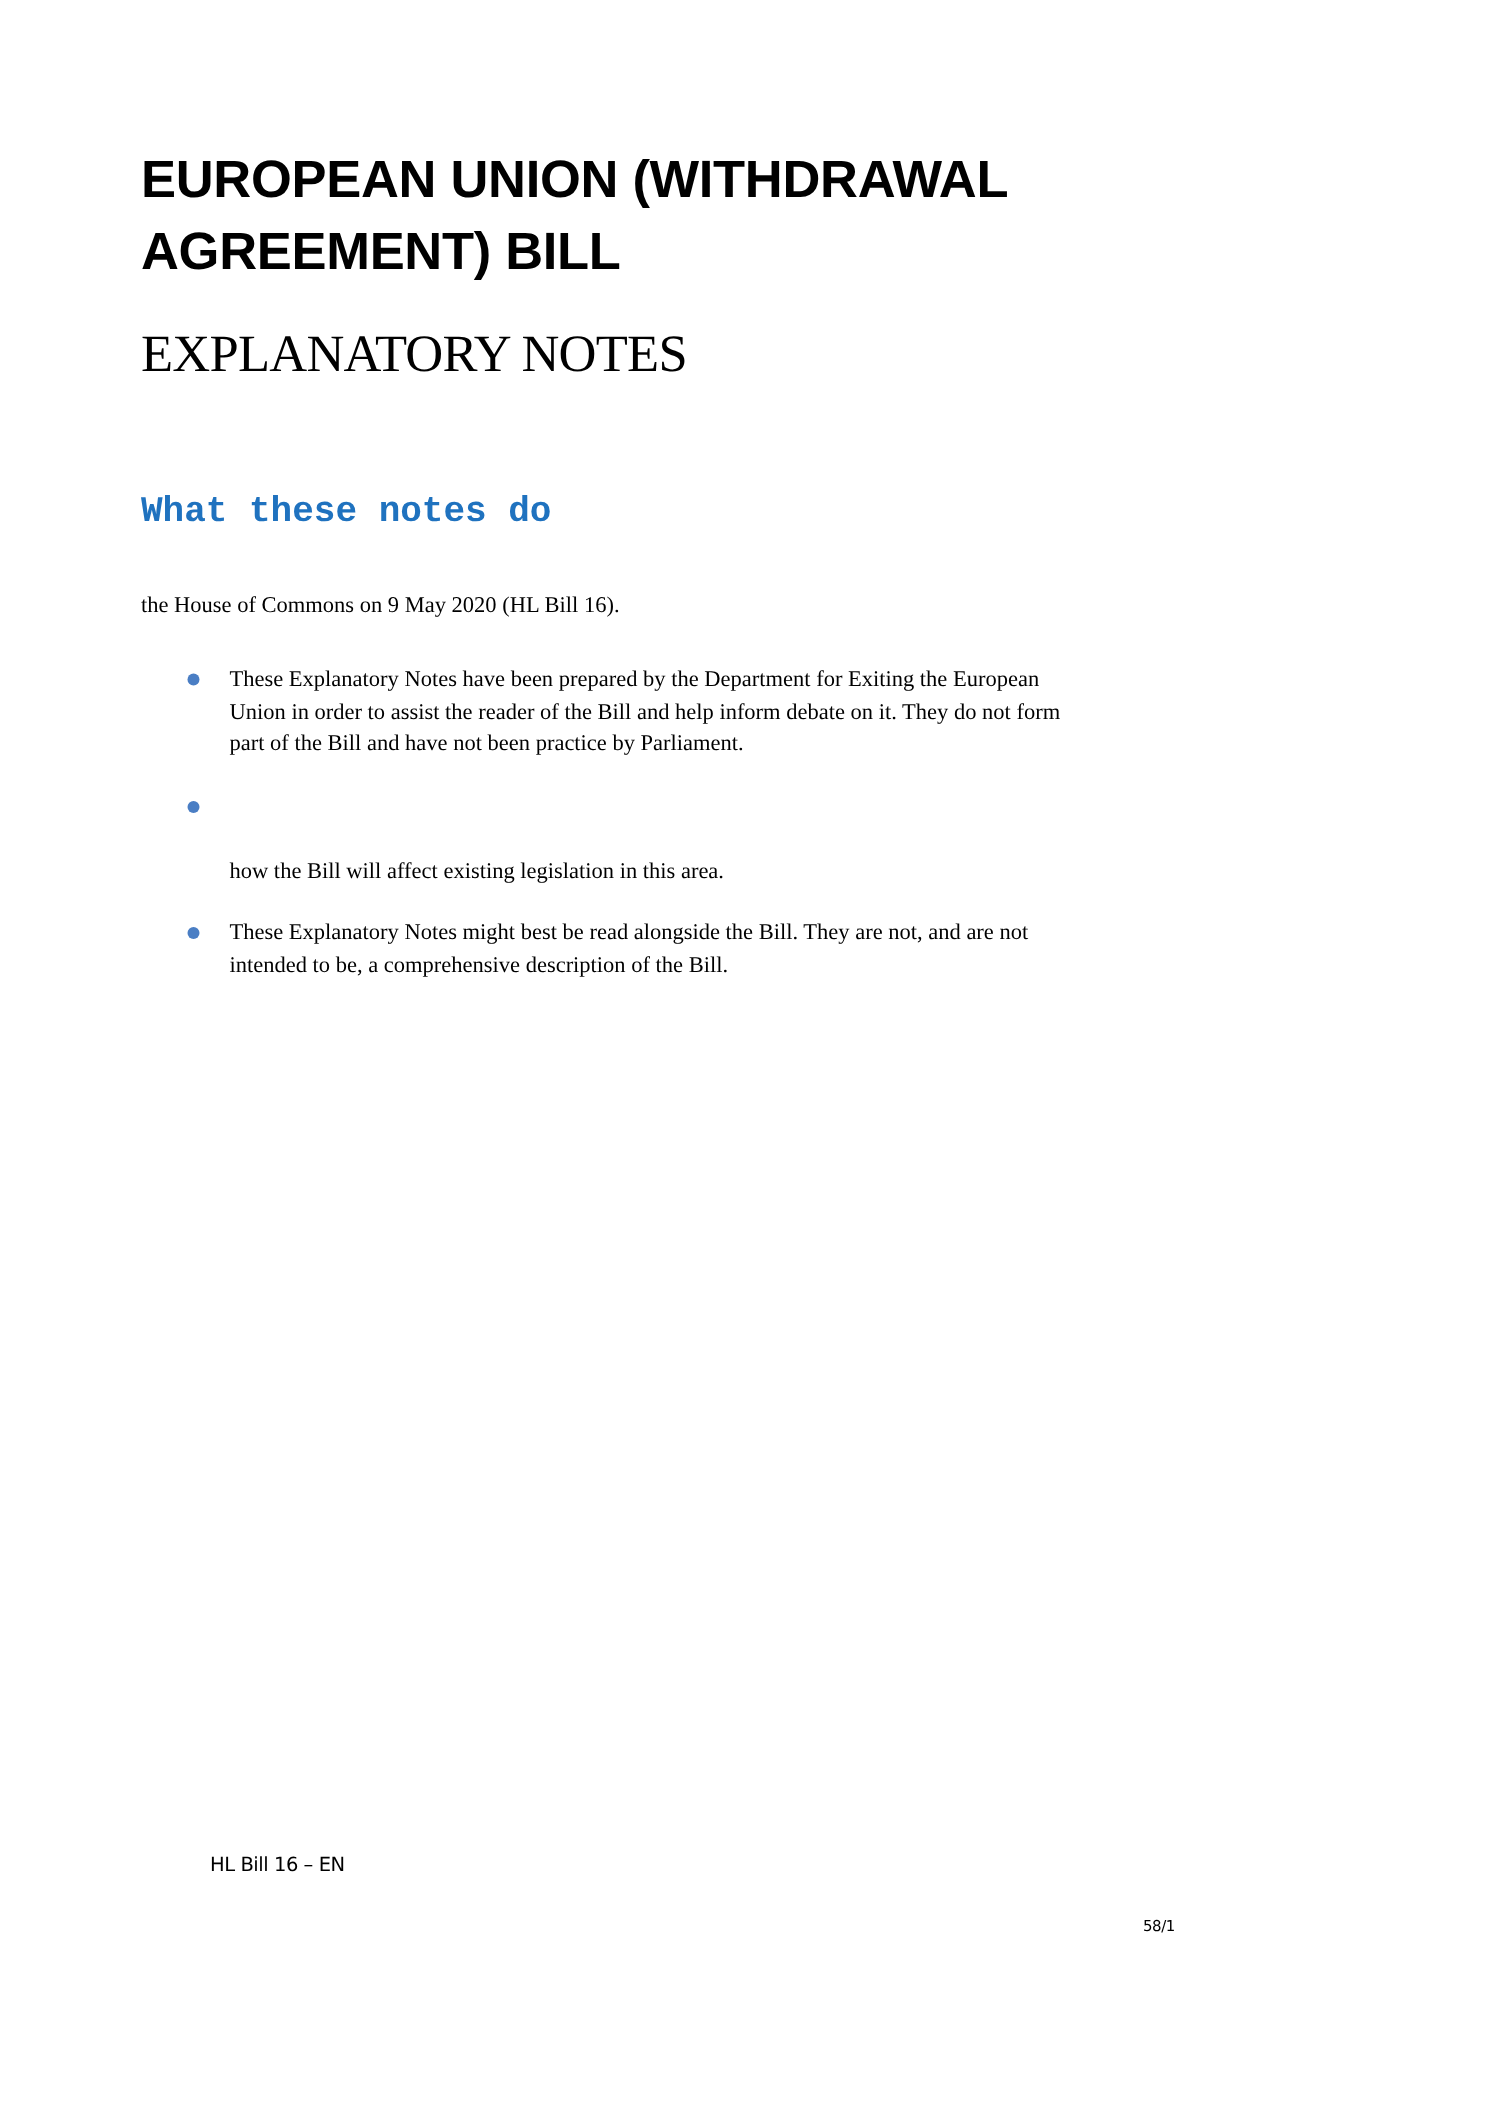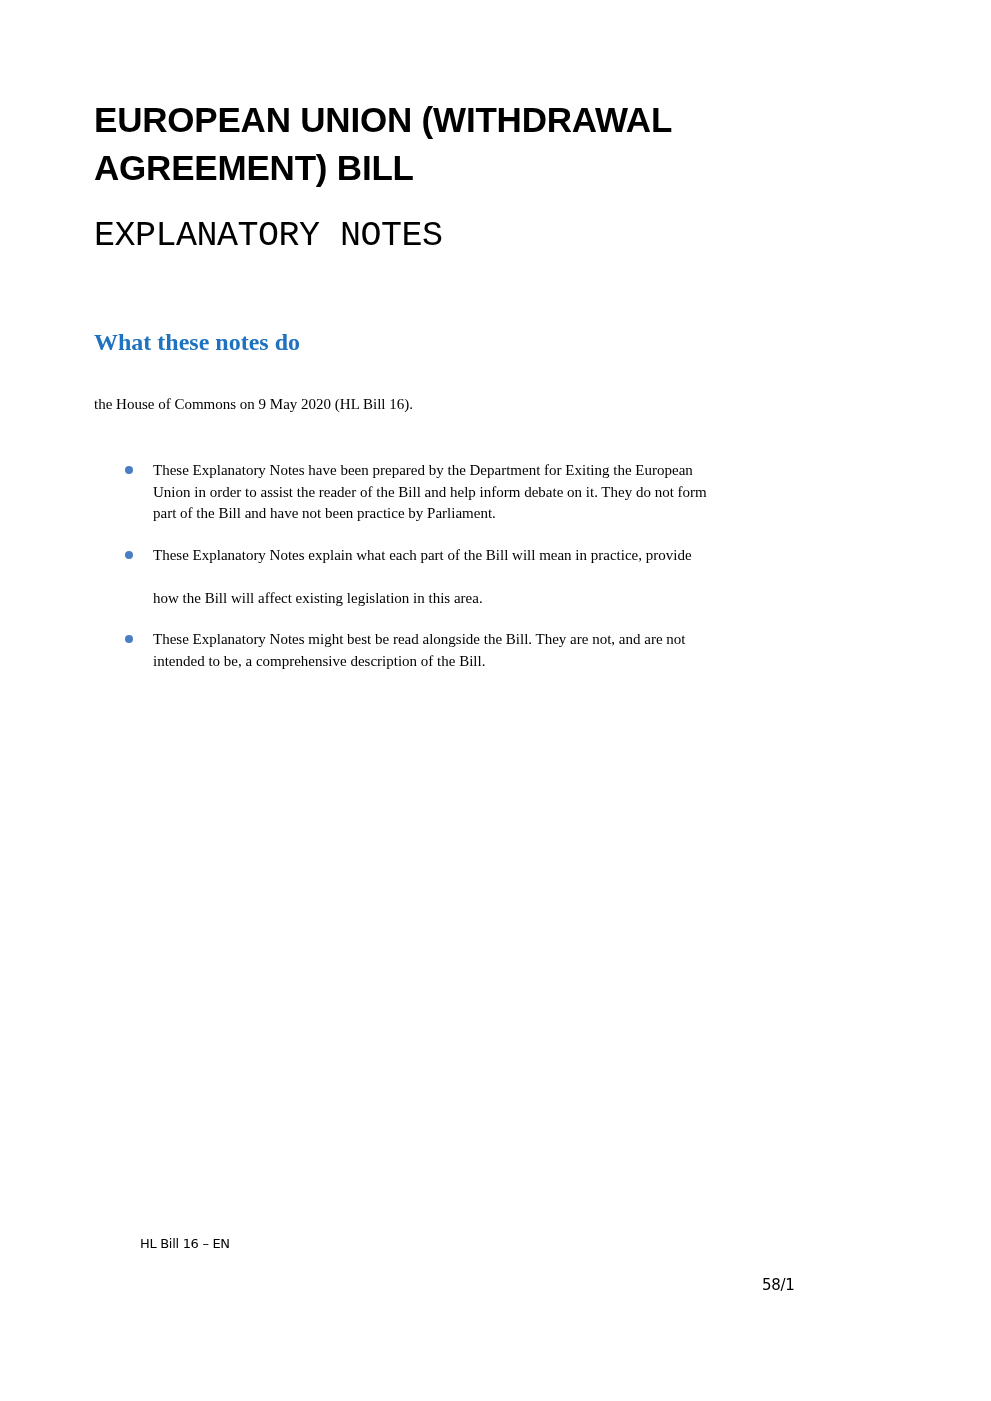"EXPLANATORY NOTES" .subtitle { font-family: Liberation Mono, monospace -> Liberation Serif, serif }
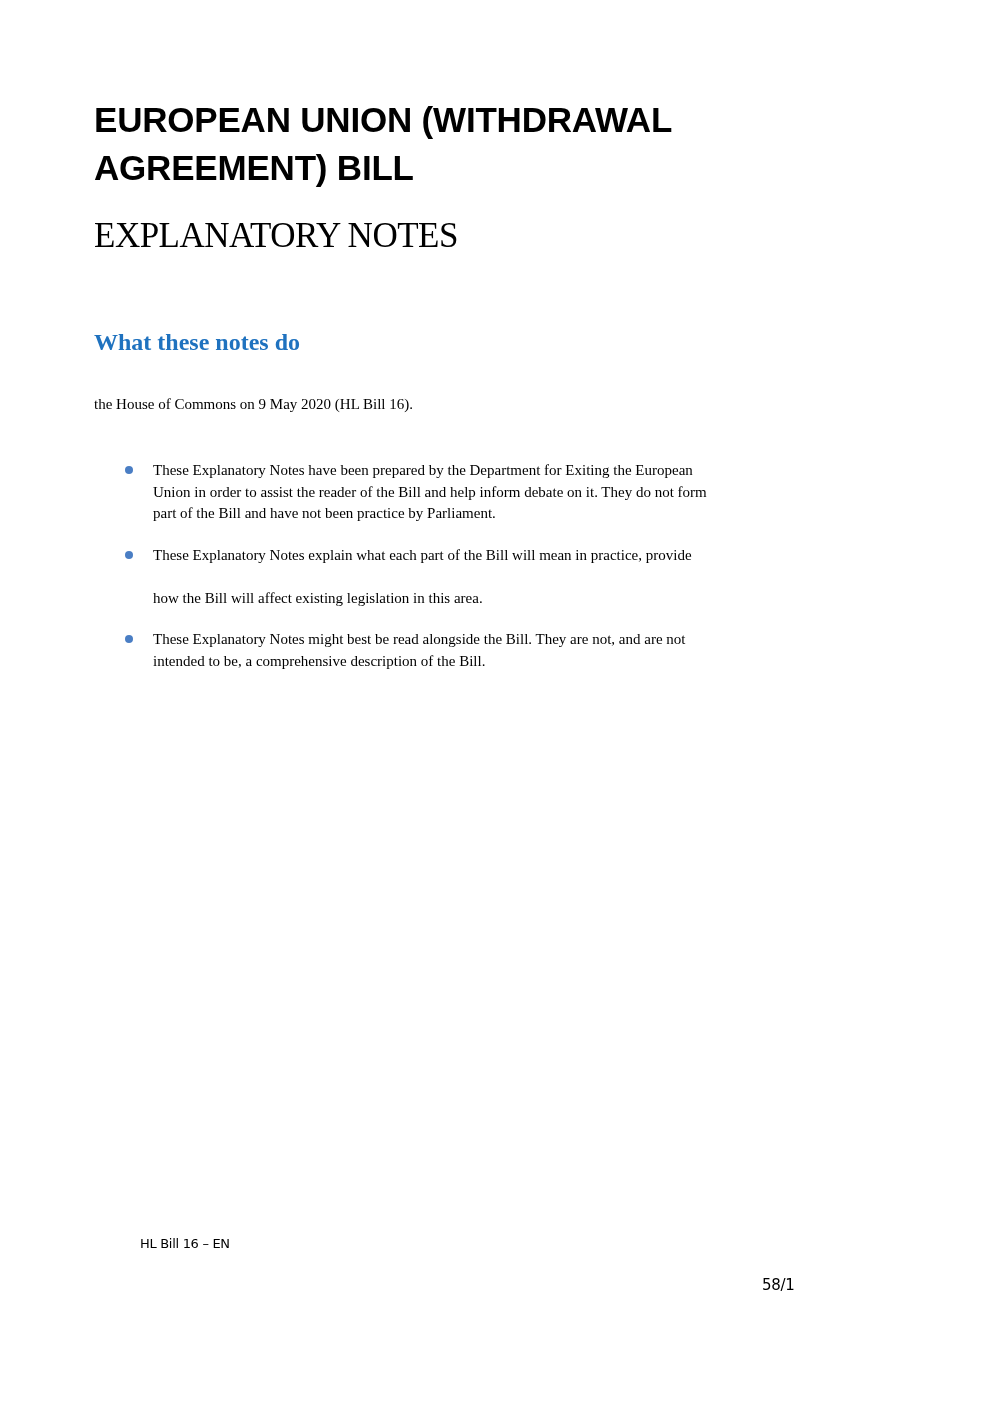"What these notes do" .section-heading { font-family: Liberation Serif, serif -> Liberation Mono, monospace }
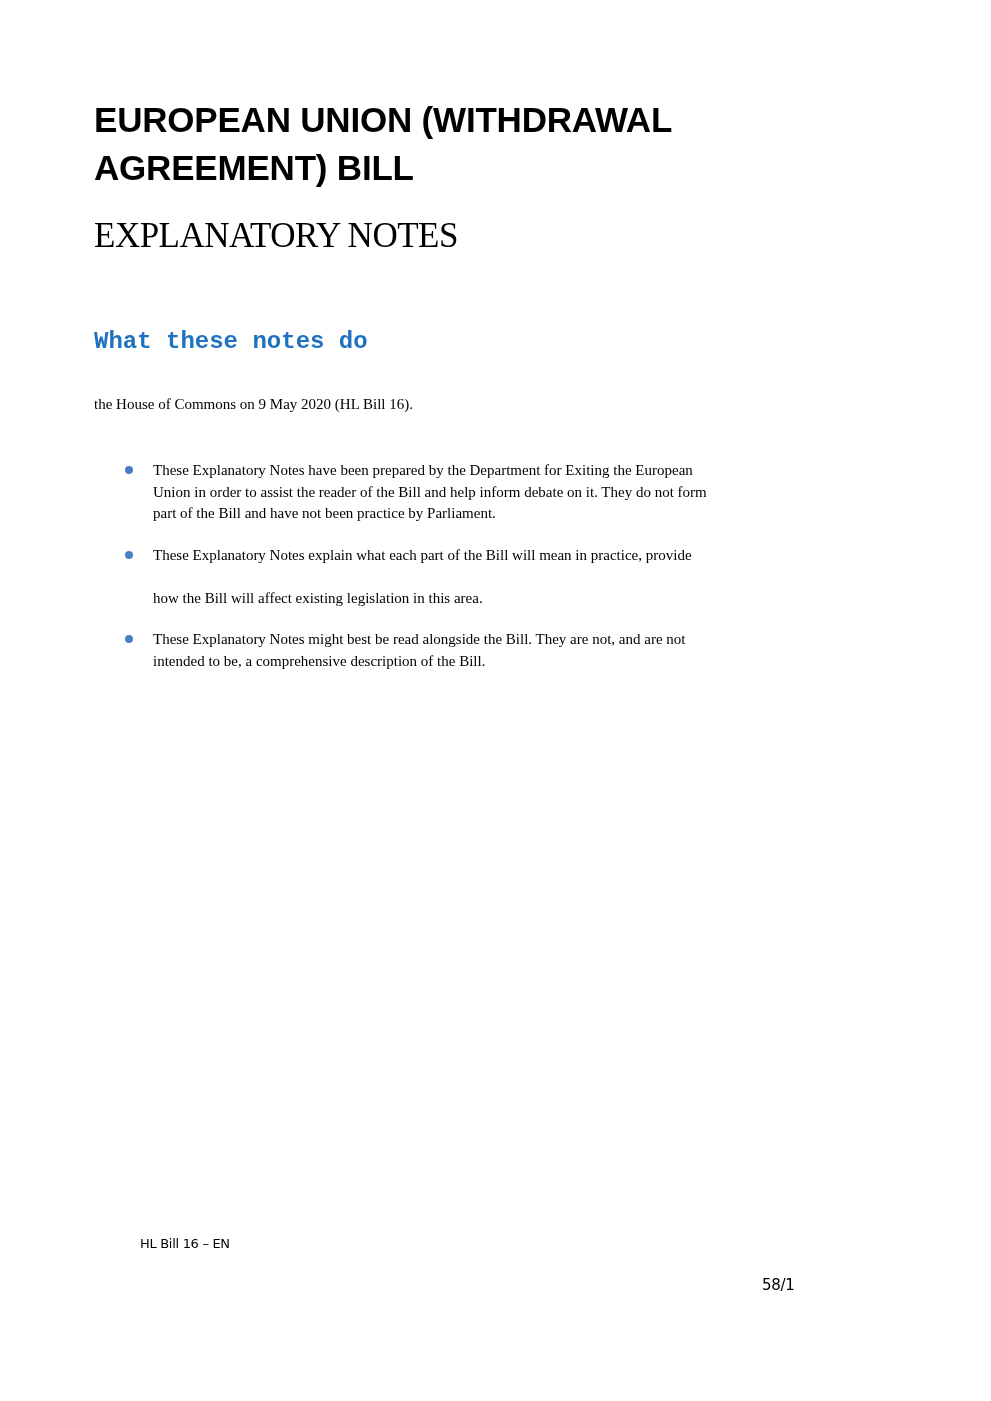"These Explanatory Notes have been" .bullets { top: 460px -> 443px }
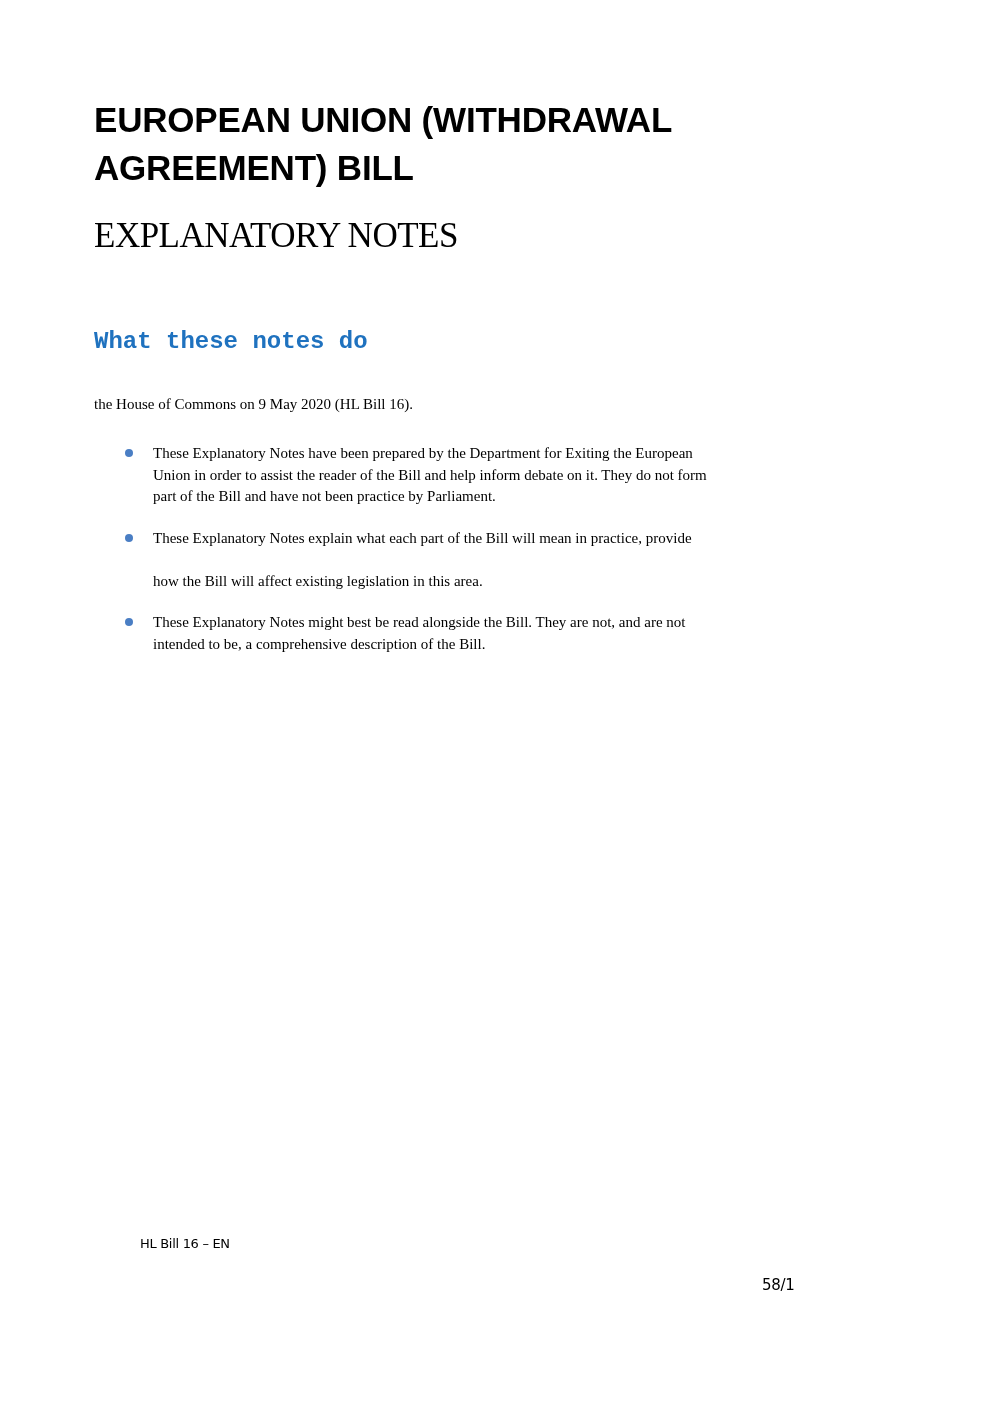"These Explanatory Notes explain what" span { html: <span>These Explanatory Notes explain what each part of the Bill will mean in practice, provide</span> -> none }
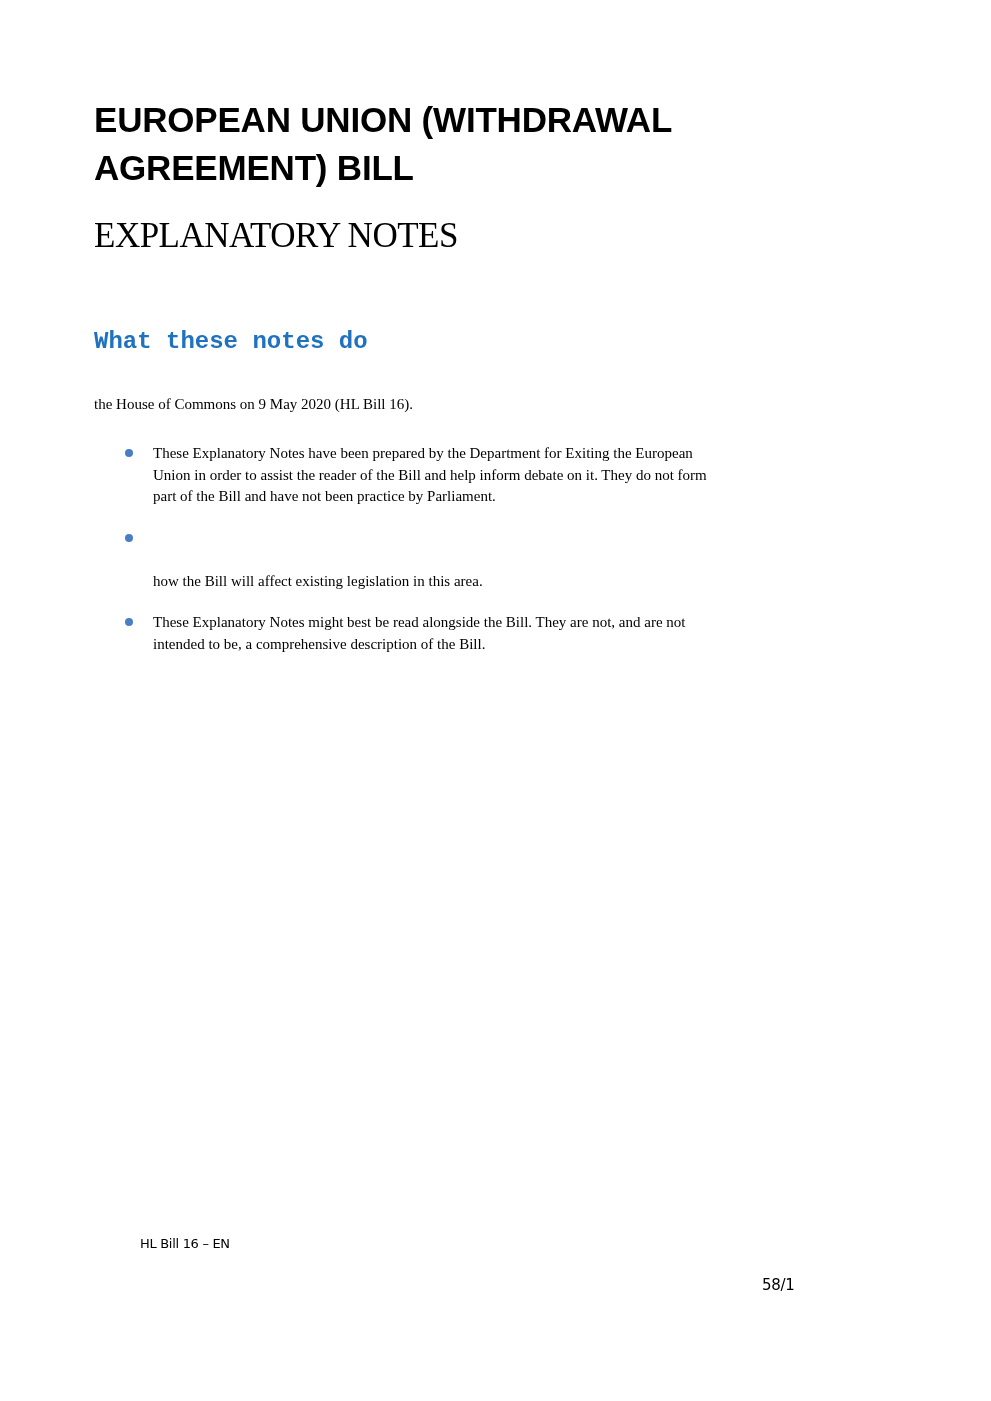"58/1" .footer-right { font-size: 15px -> 10px }
